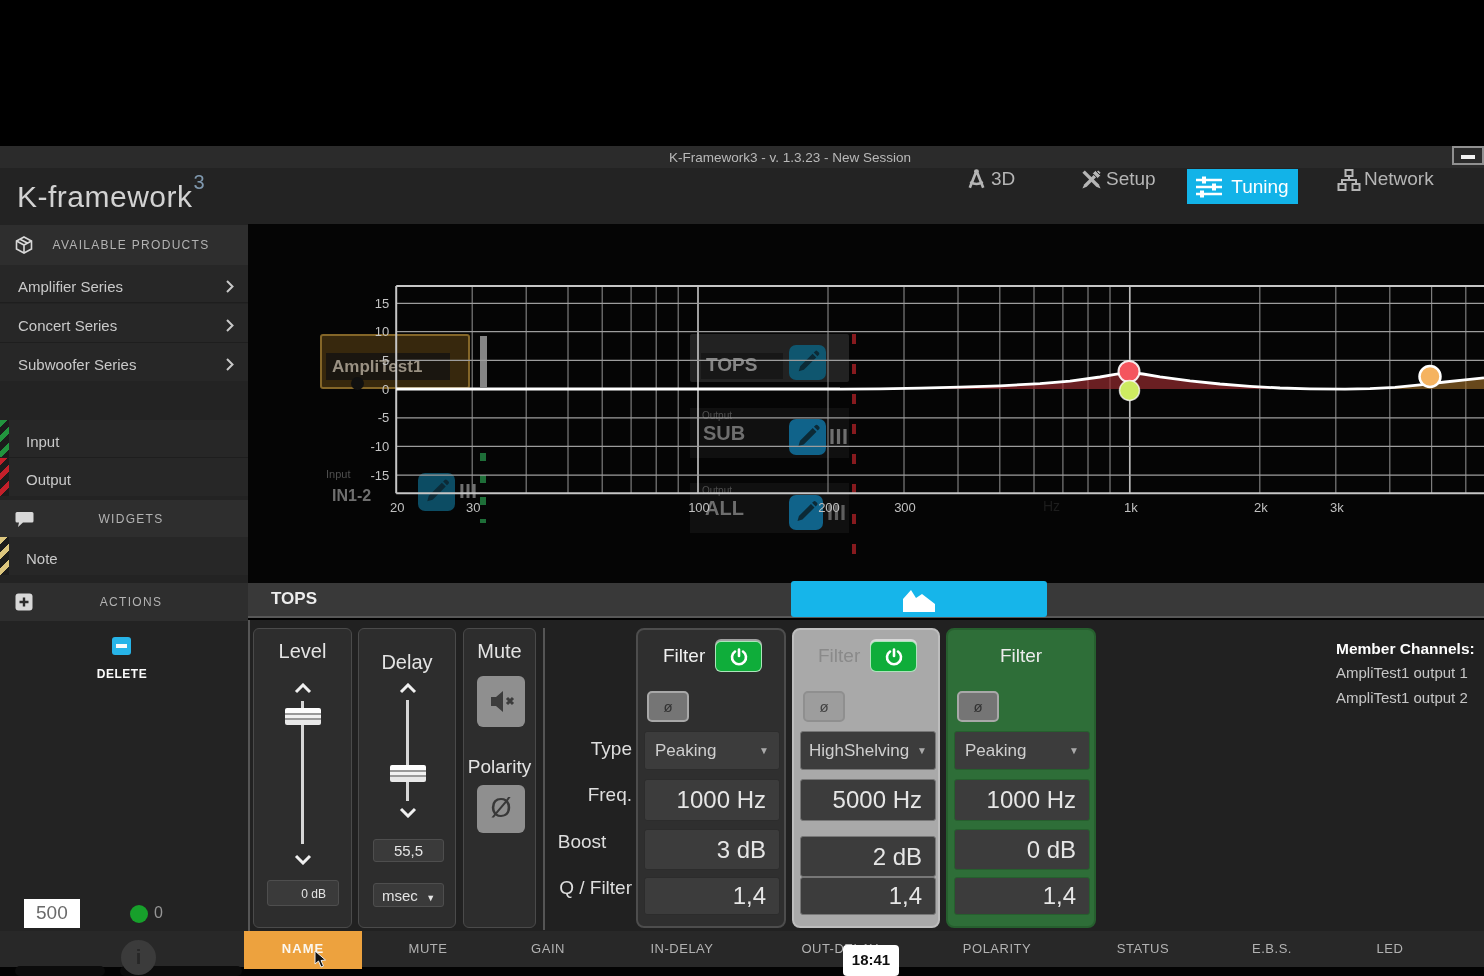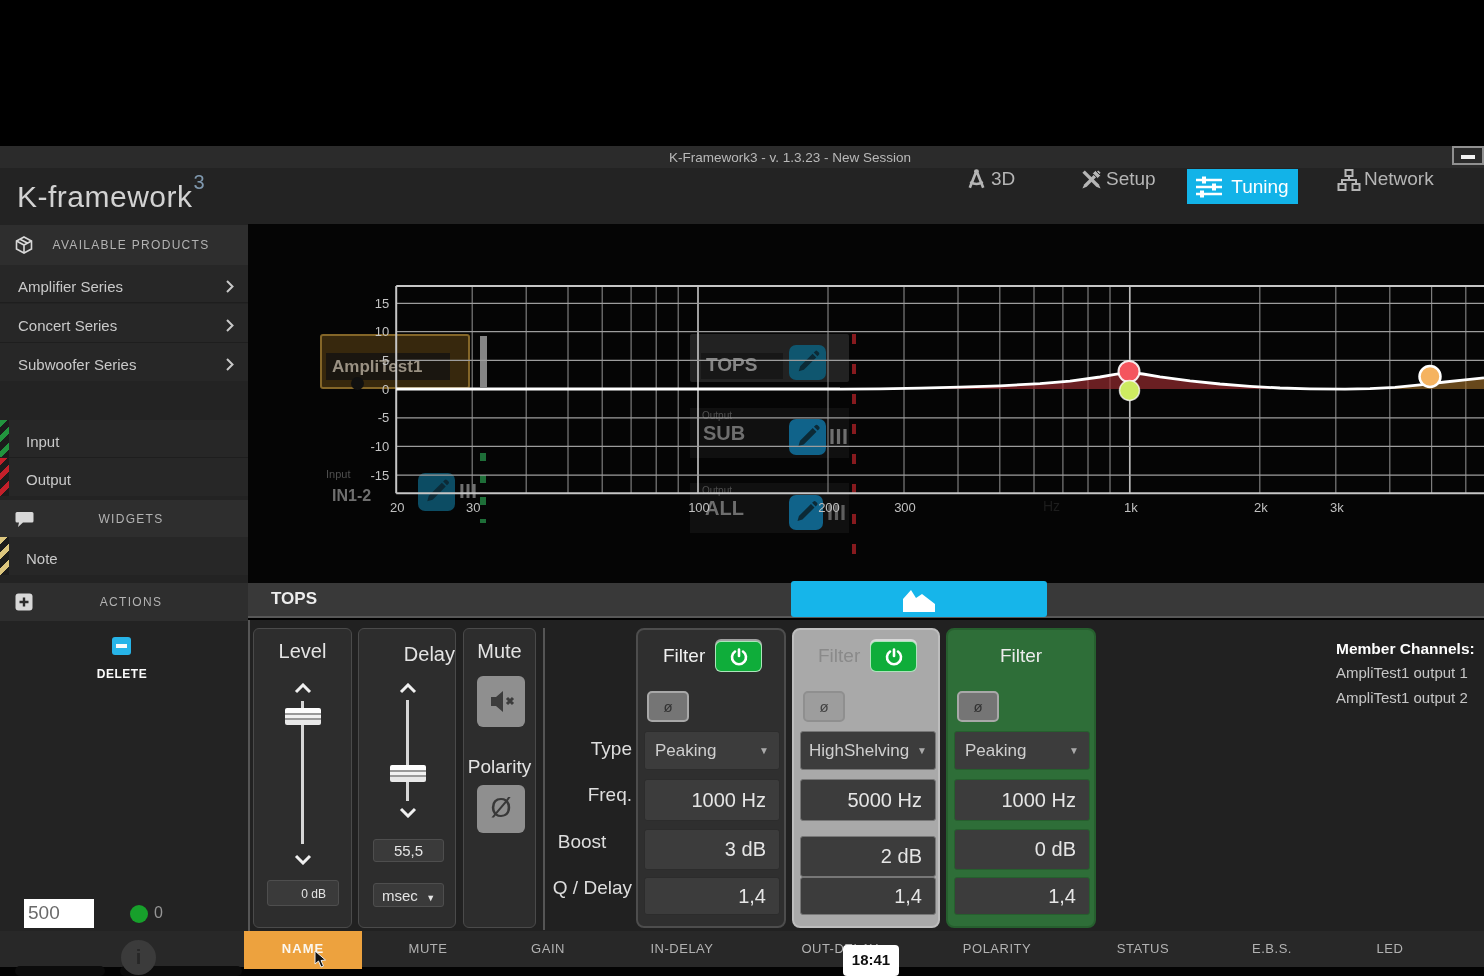"Delay" div.ptitle { text-align: right -> none; top: 14px -> 22px }
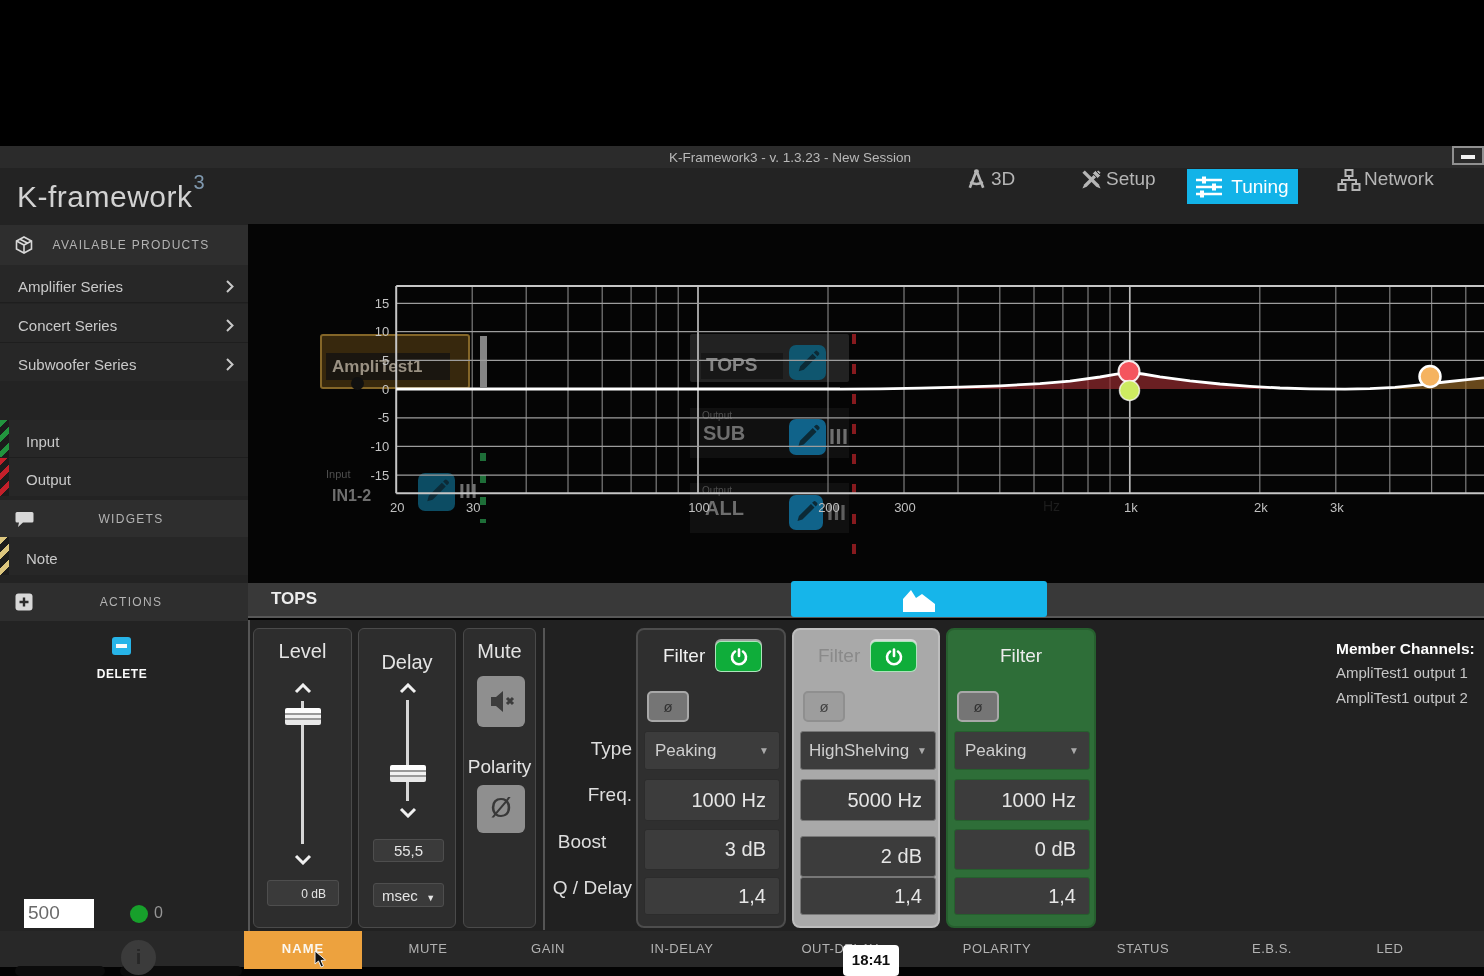"1000 Hz" .fbox { font-size: 20px -> 24px }
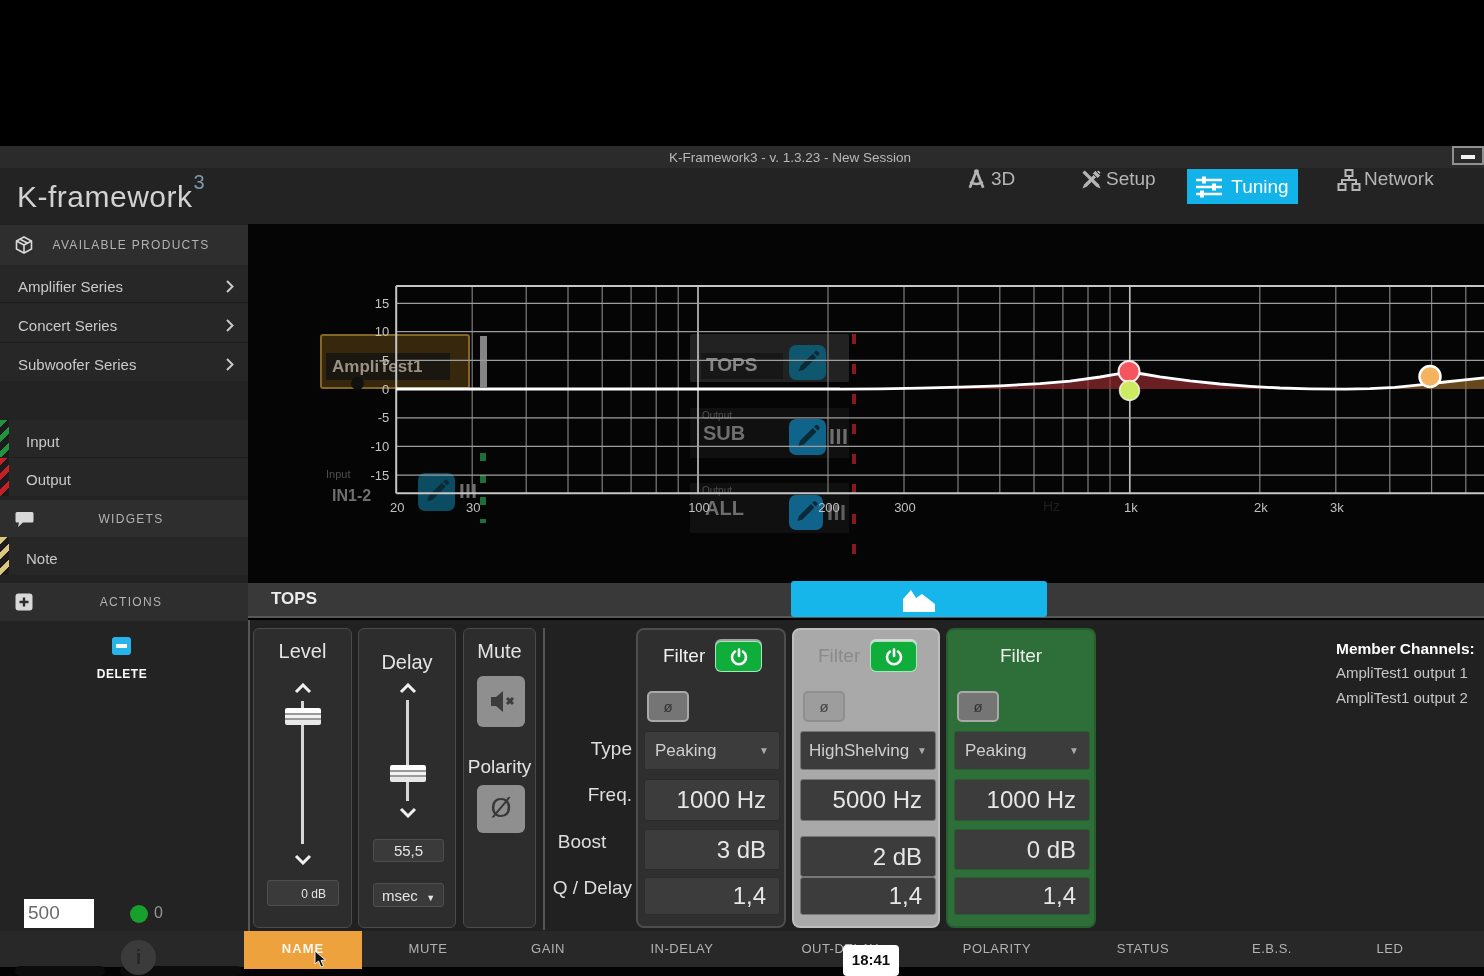"Q / Delay" div.abs { text: Delay -> Filter }
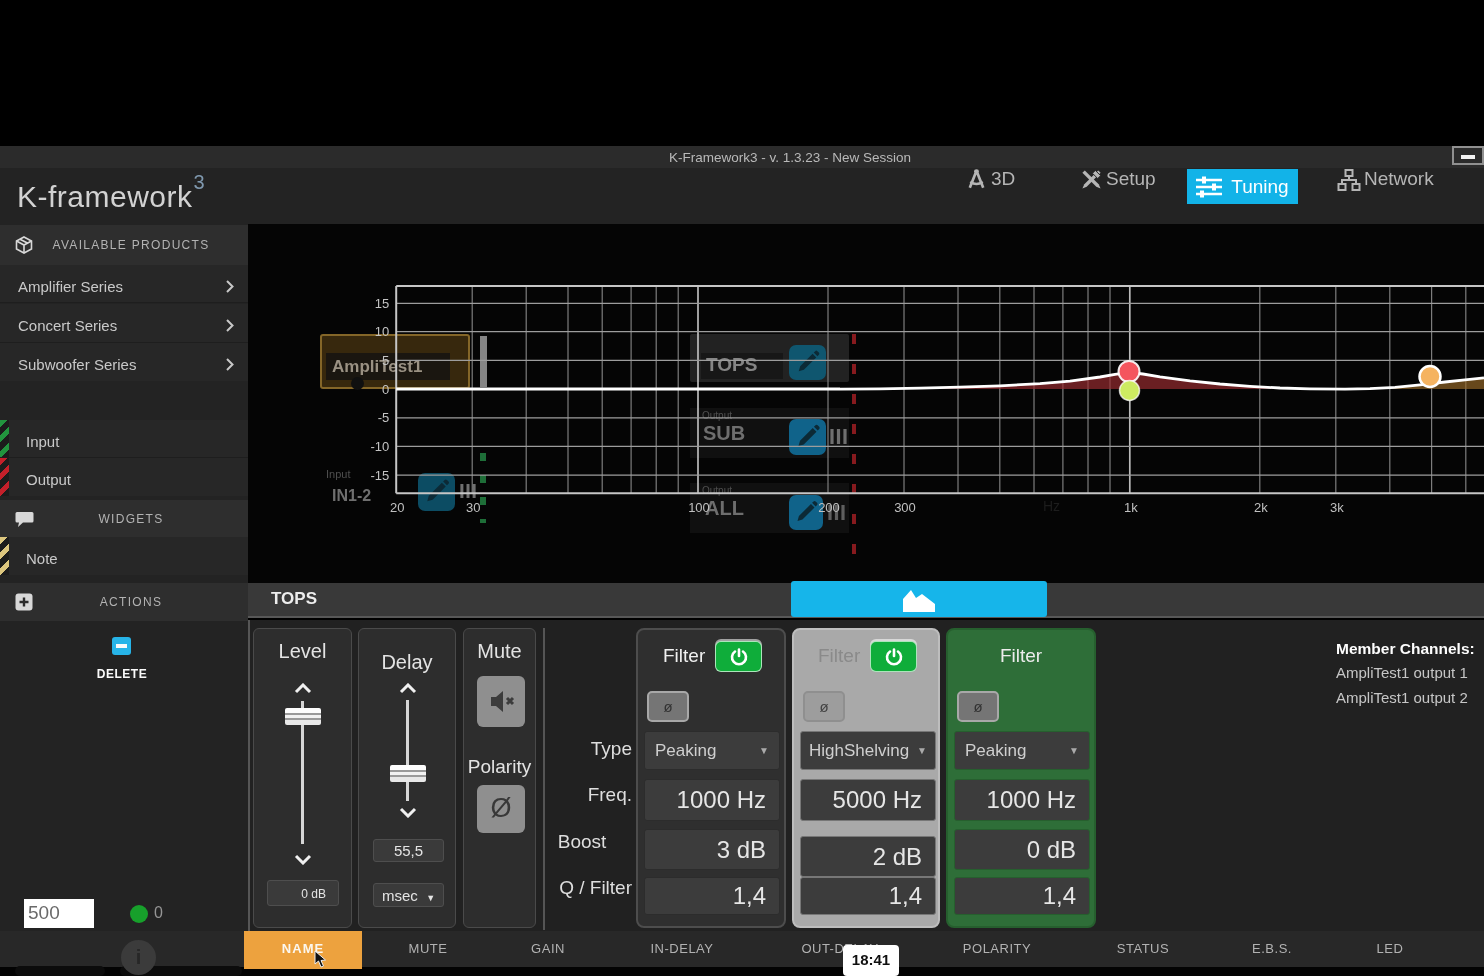"500" div.abs { padding-left: 4px -> 12px; width: 70px -> 56px }
